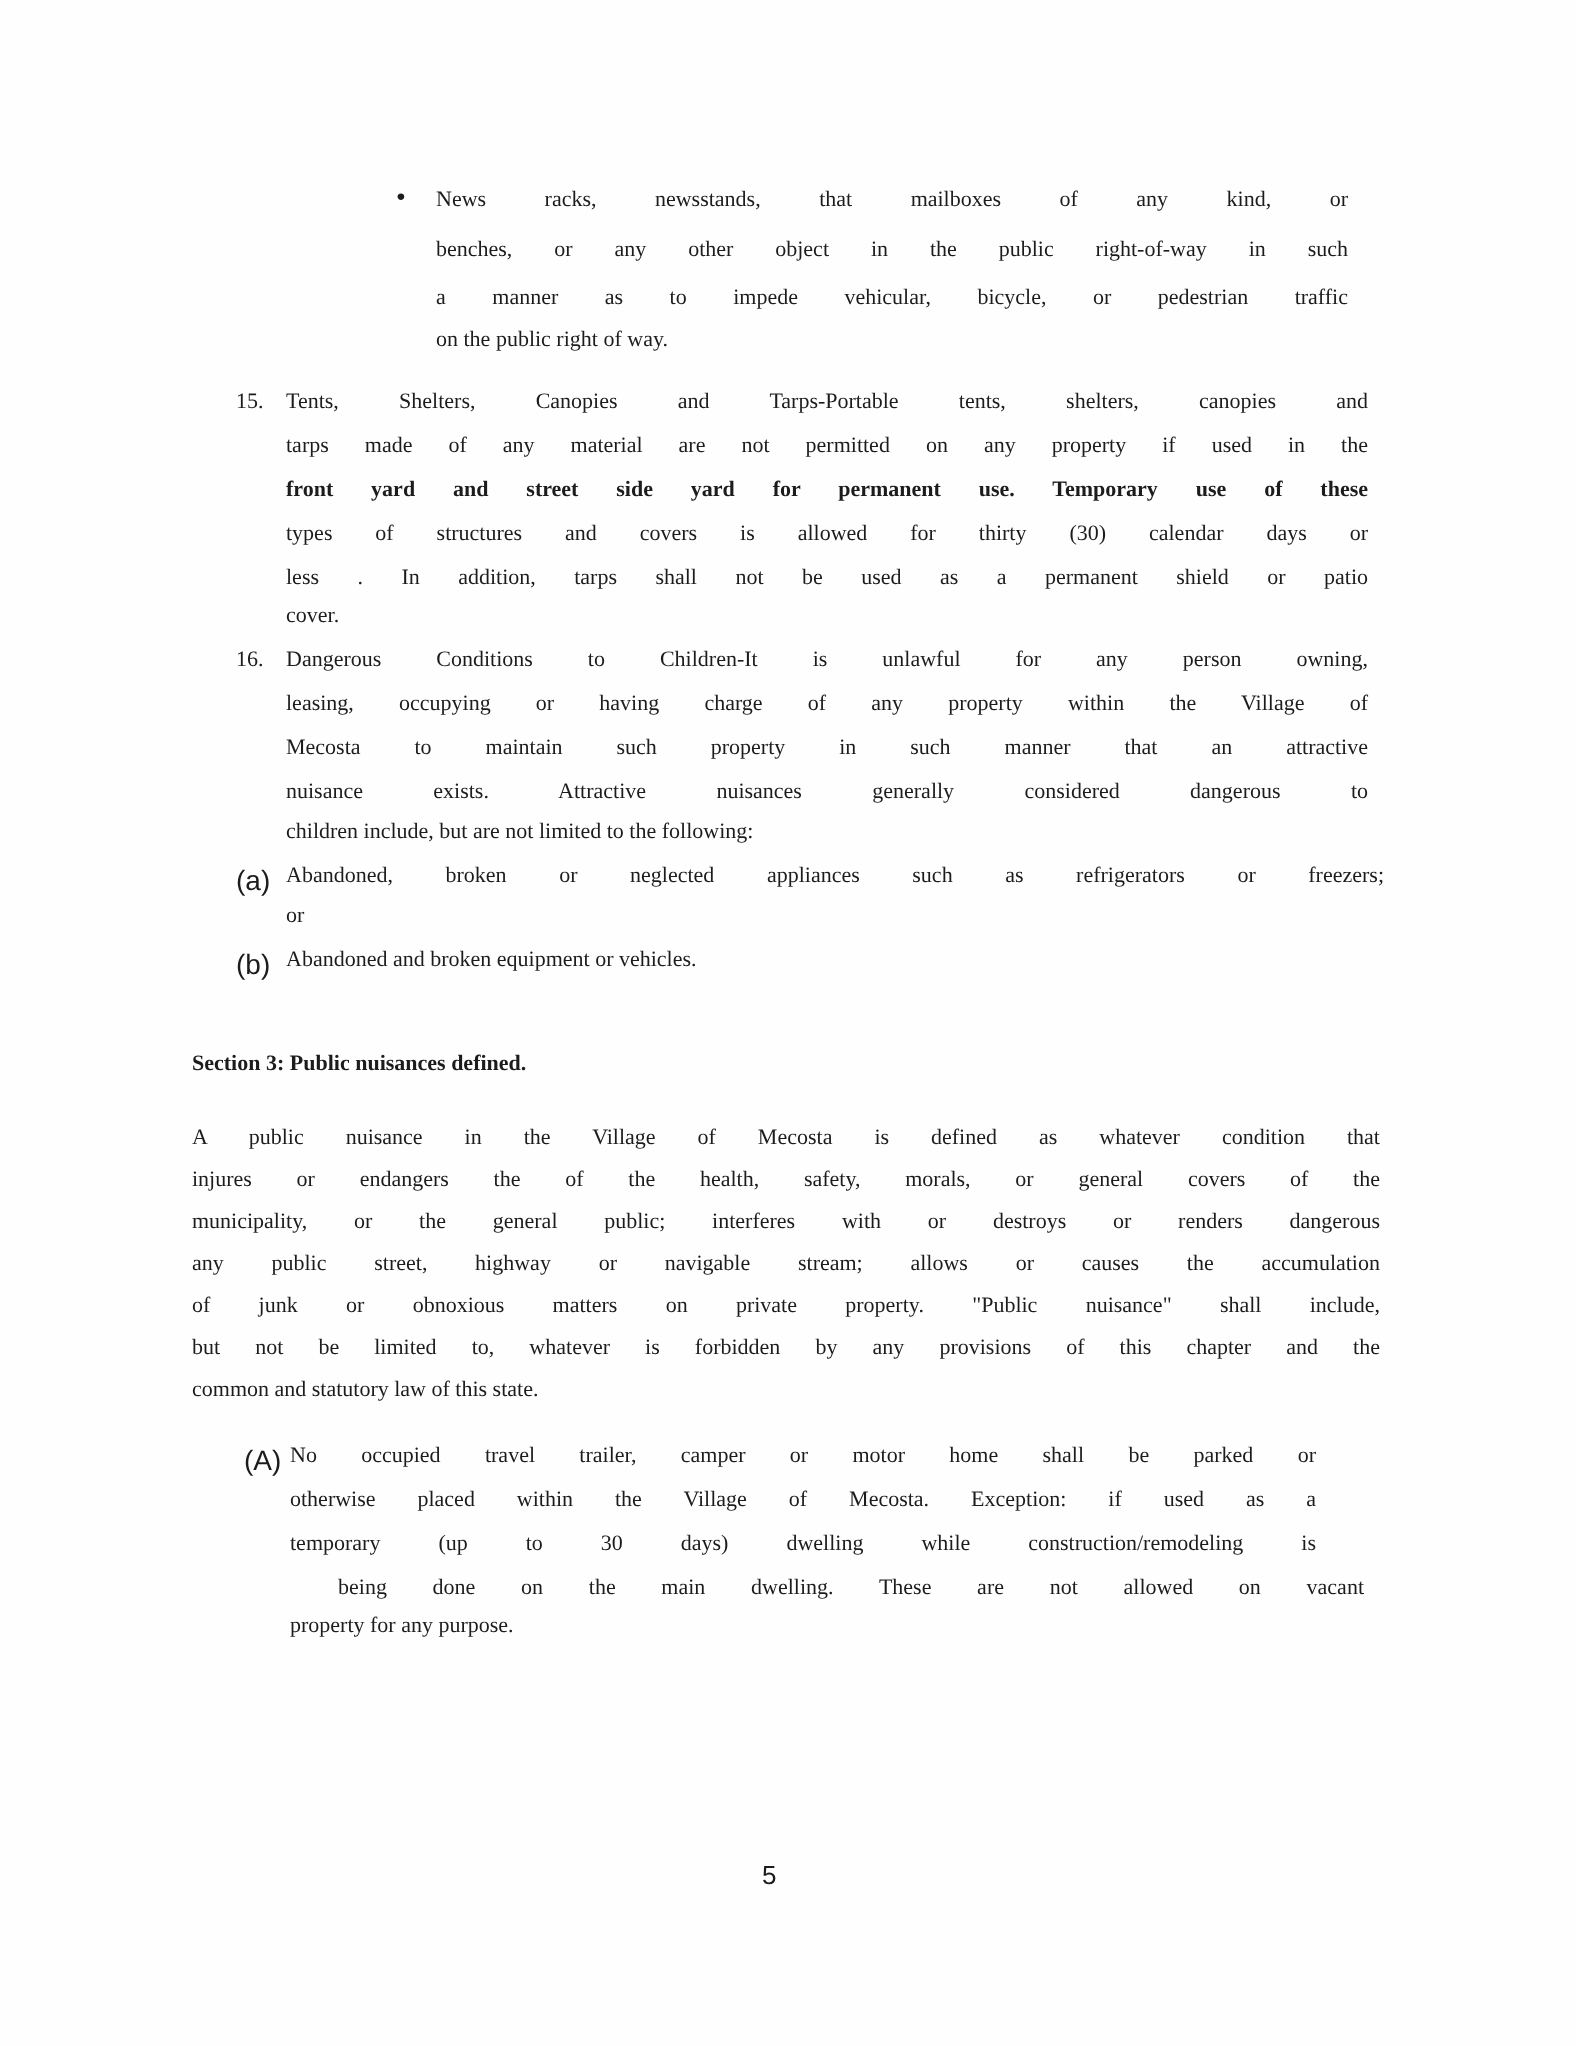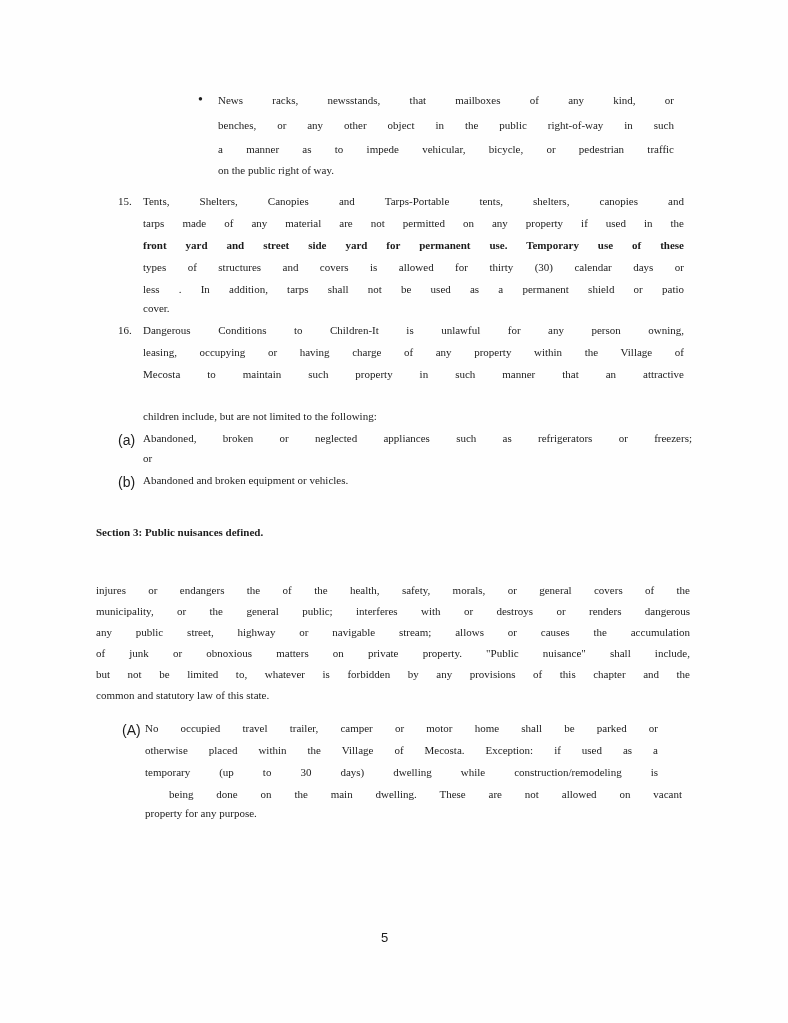"nuisance exists. Attractive nuisances" div.line { html: none -> <div>nuisance exists. Attractive nuisances generally considered dangerous to</div> }
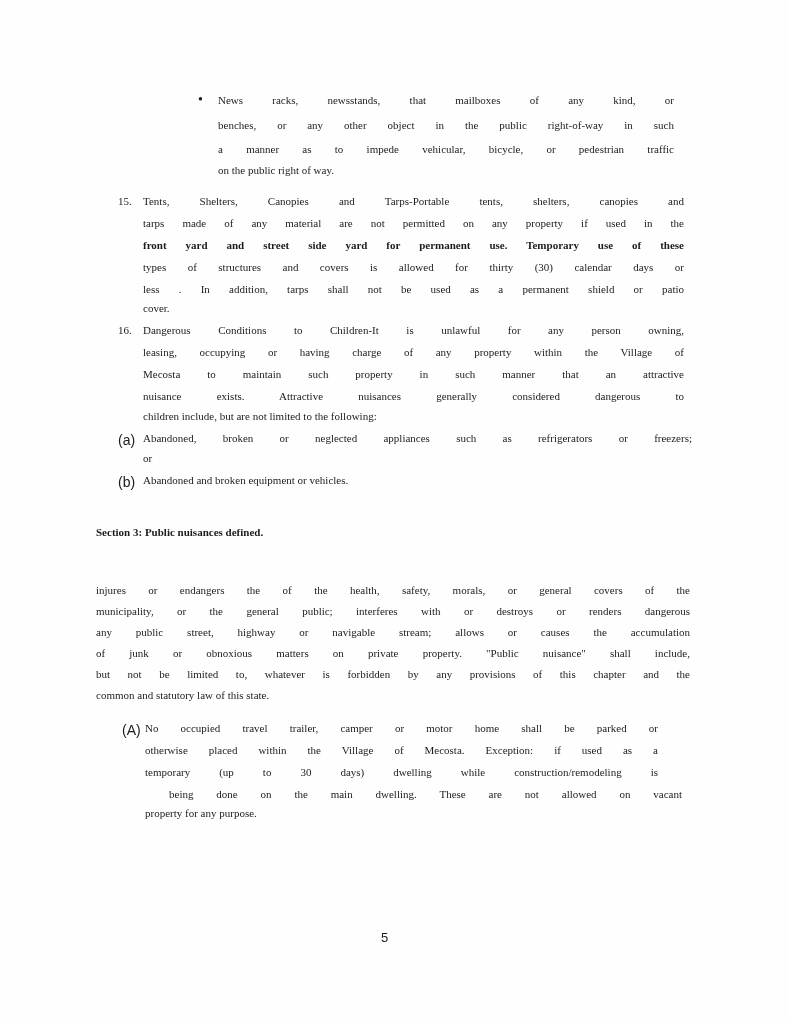"A public nuisance in the" div.line { html: none -> <div>A public nuisance in the Village of Mecosta is defined as whatever condition that</div> }
